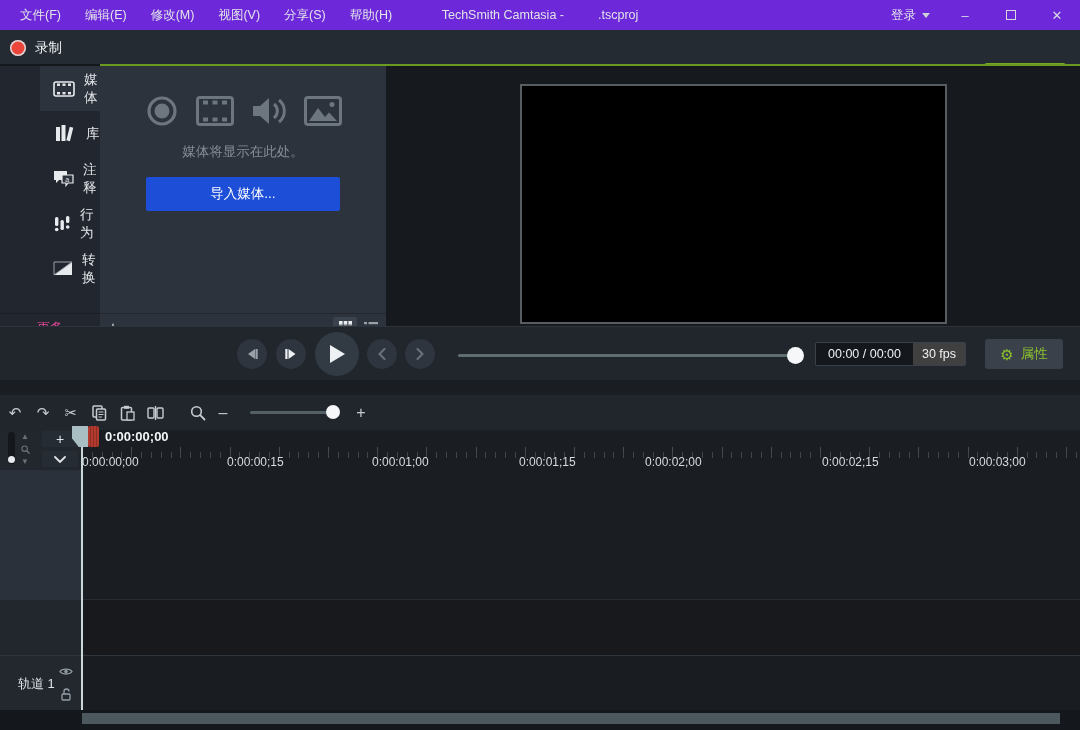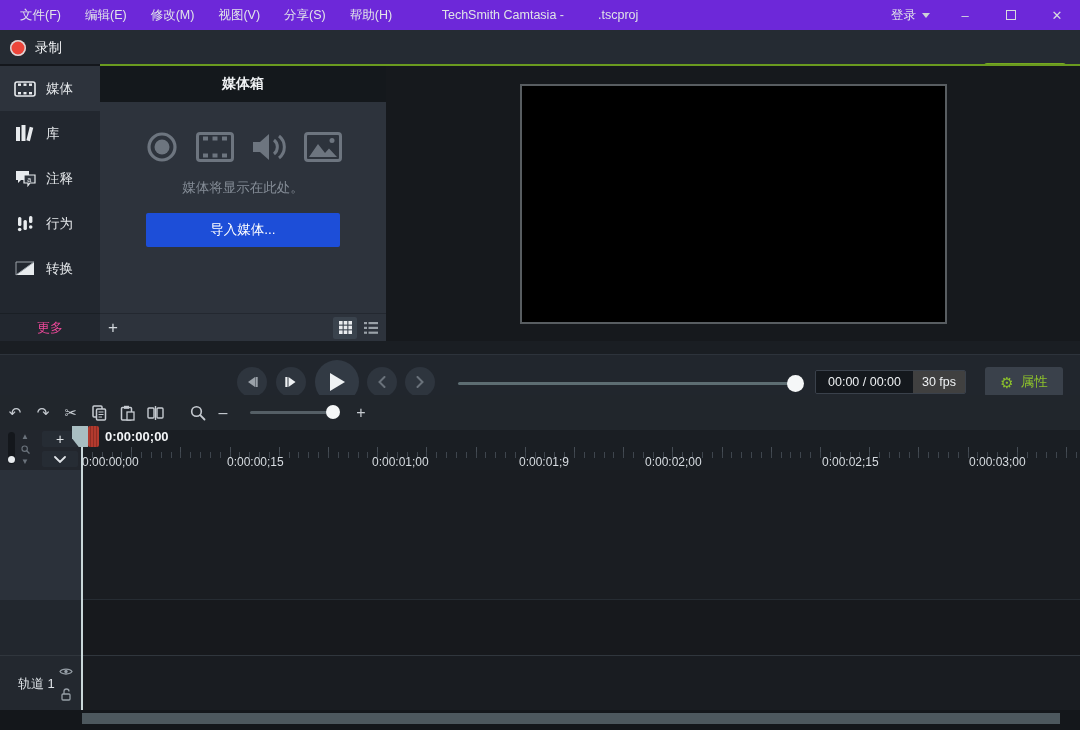"媒体" .sidebar { padding-left: none -> 40px }
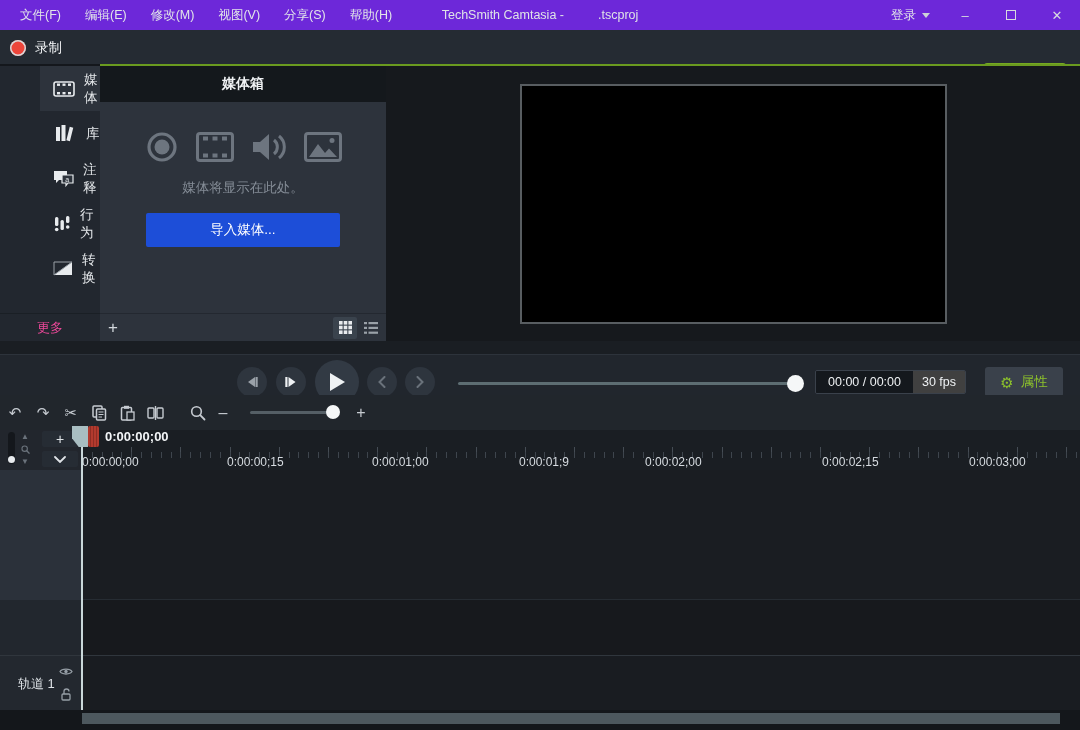"媒体箱" div.bin-header { html: <div>媒体箱</div> -> none }
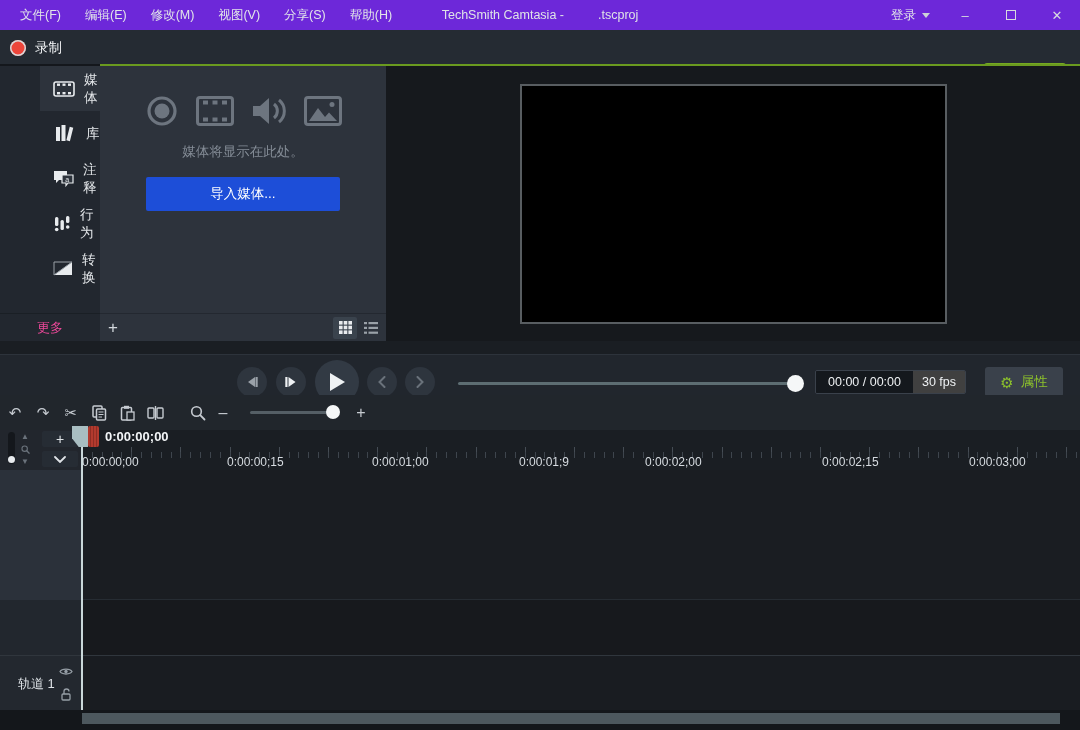"00:00 / 00:00" .playbar { top: 354px -> 326px }
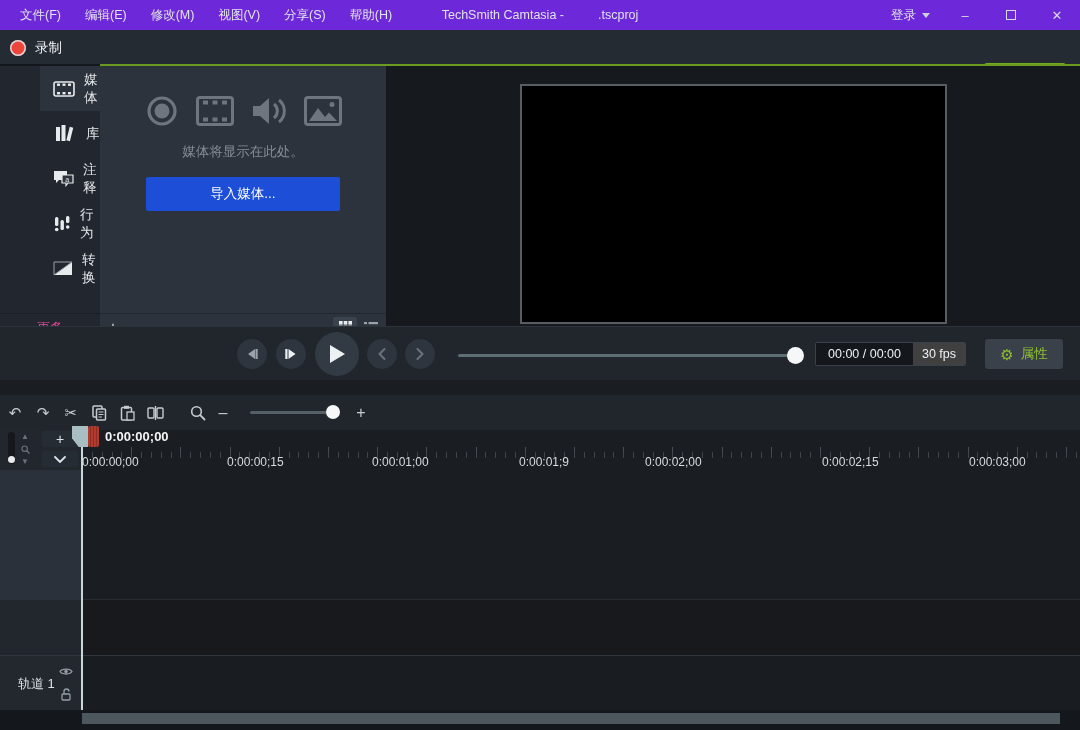"0:00:01;9" span.ruler-label { text: 9 -> 15 }
